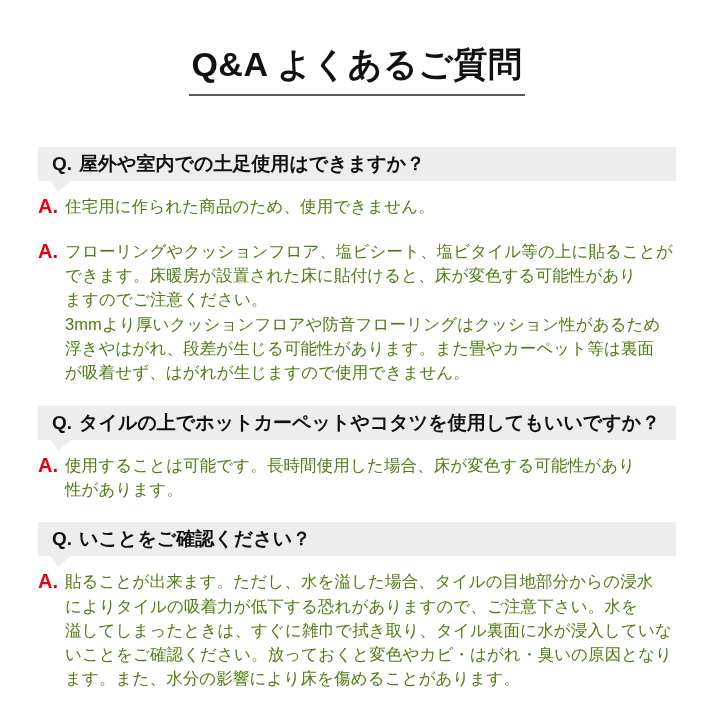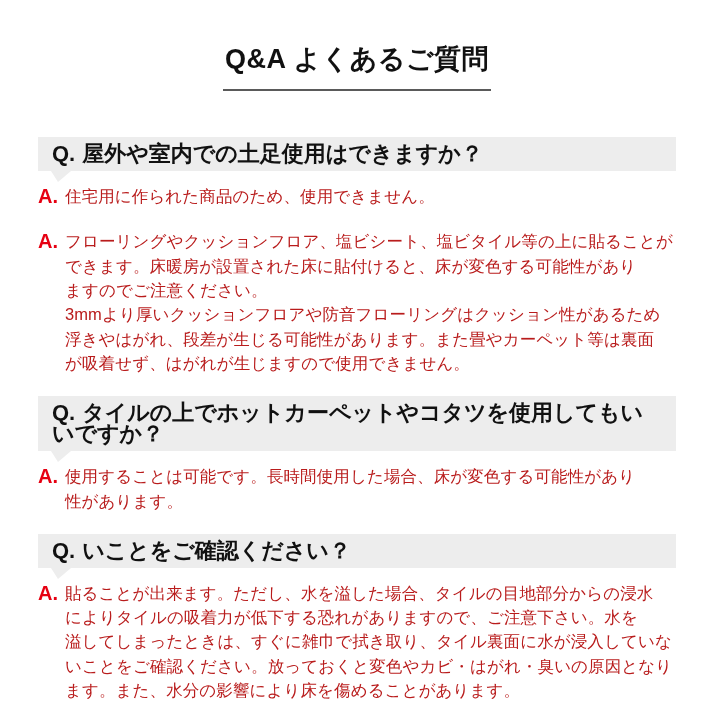"Q&A よくあるご質問" .page-title { font-size: 27px -> 34px }
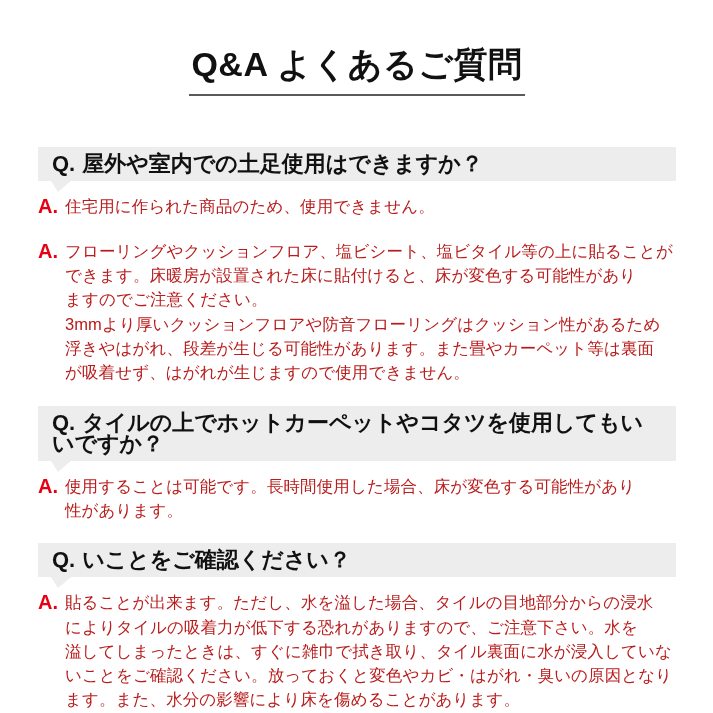"Q. 屋外や室内での土足使用はできますか？" .q-bar { font-size: 22px -> 19px }
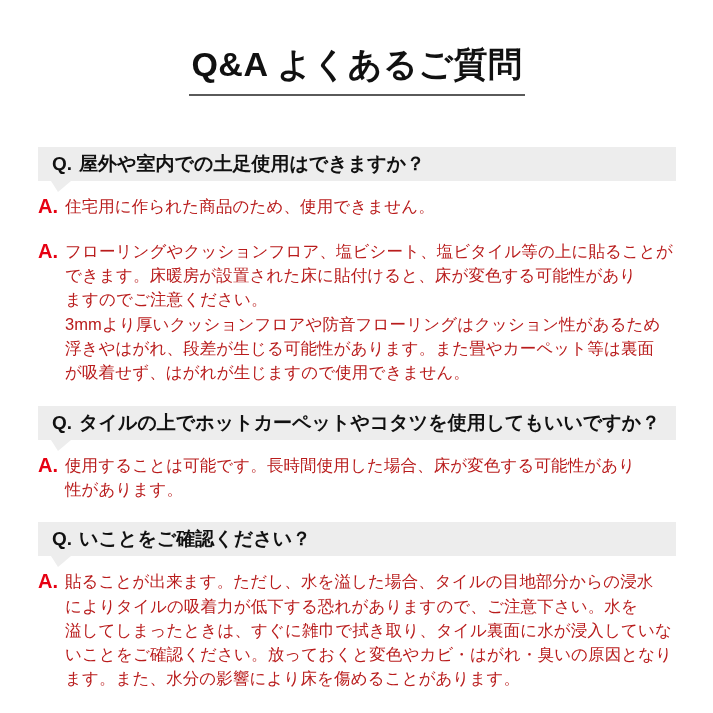"住宅用に作られた商品のため、使用できません。" .a-text { color: #b91c1c -> #4d7c0f }
